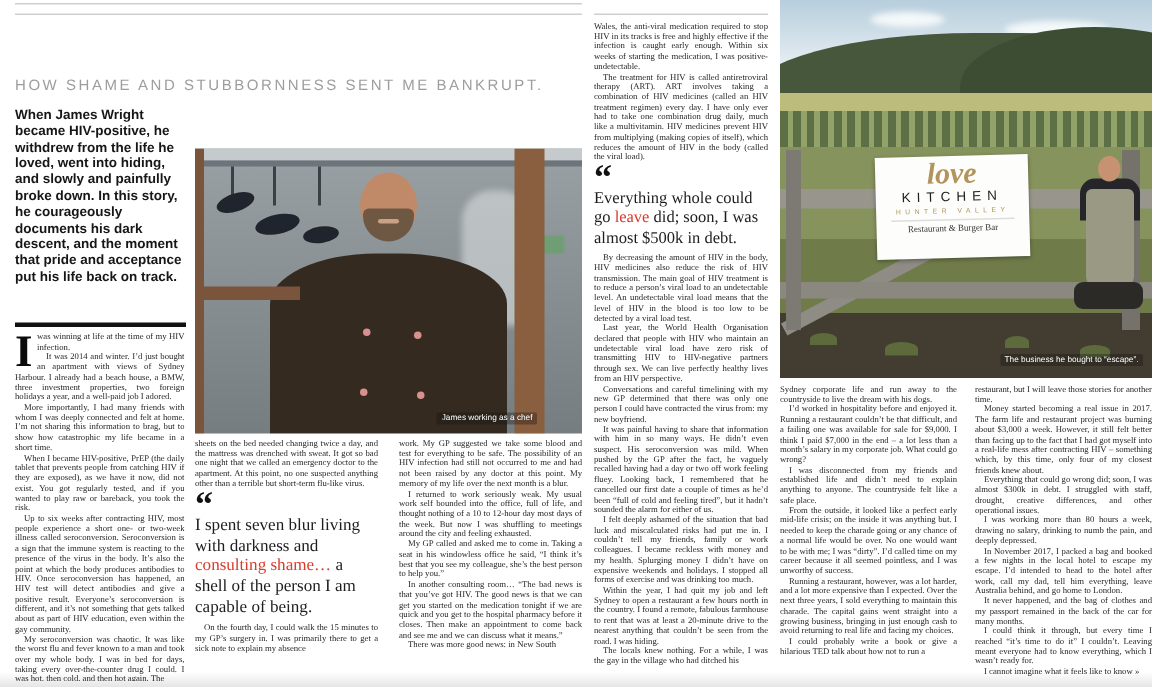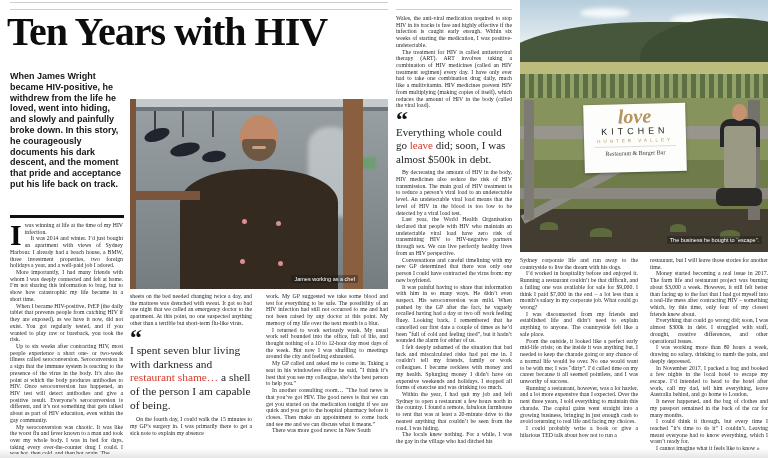"Ten Years with HIV" h1.title { html: <h1>Ten Years with HIV</h1> -> none }
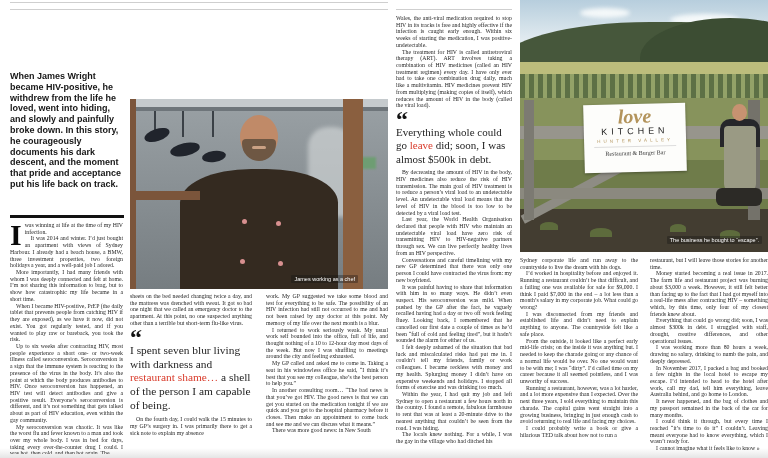"HOW SHAME AND STUBBORNNESS SENT" div.subtitle { html: none -> <div>HOW SHAME AND STUBBORNNESS SENT ME BANKRUPT.</div> }
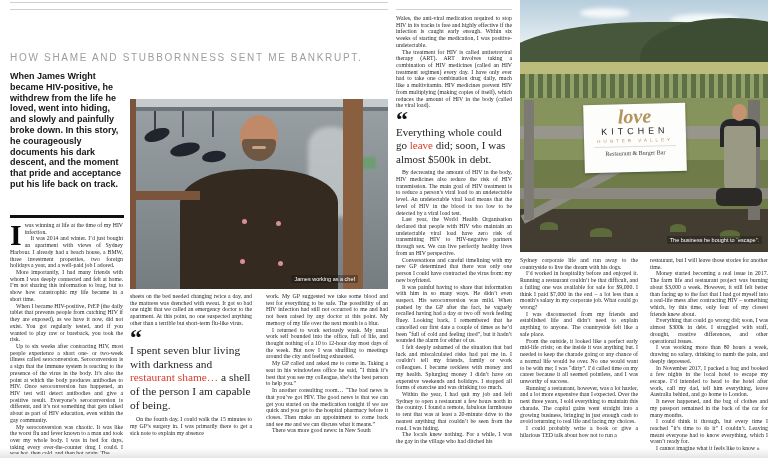"restaurant shame…" span.red { text: restaurant -> consulting }
